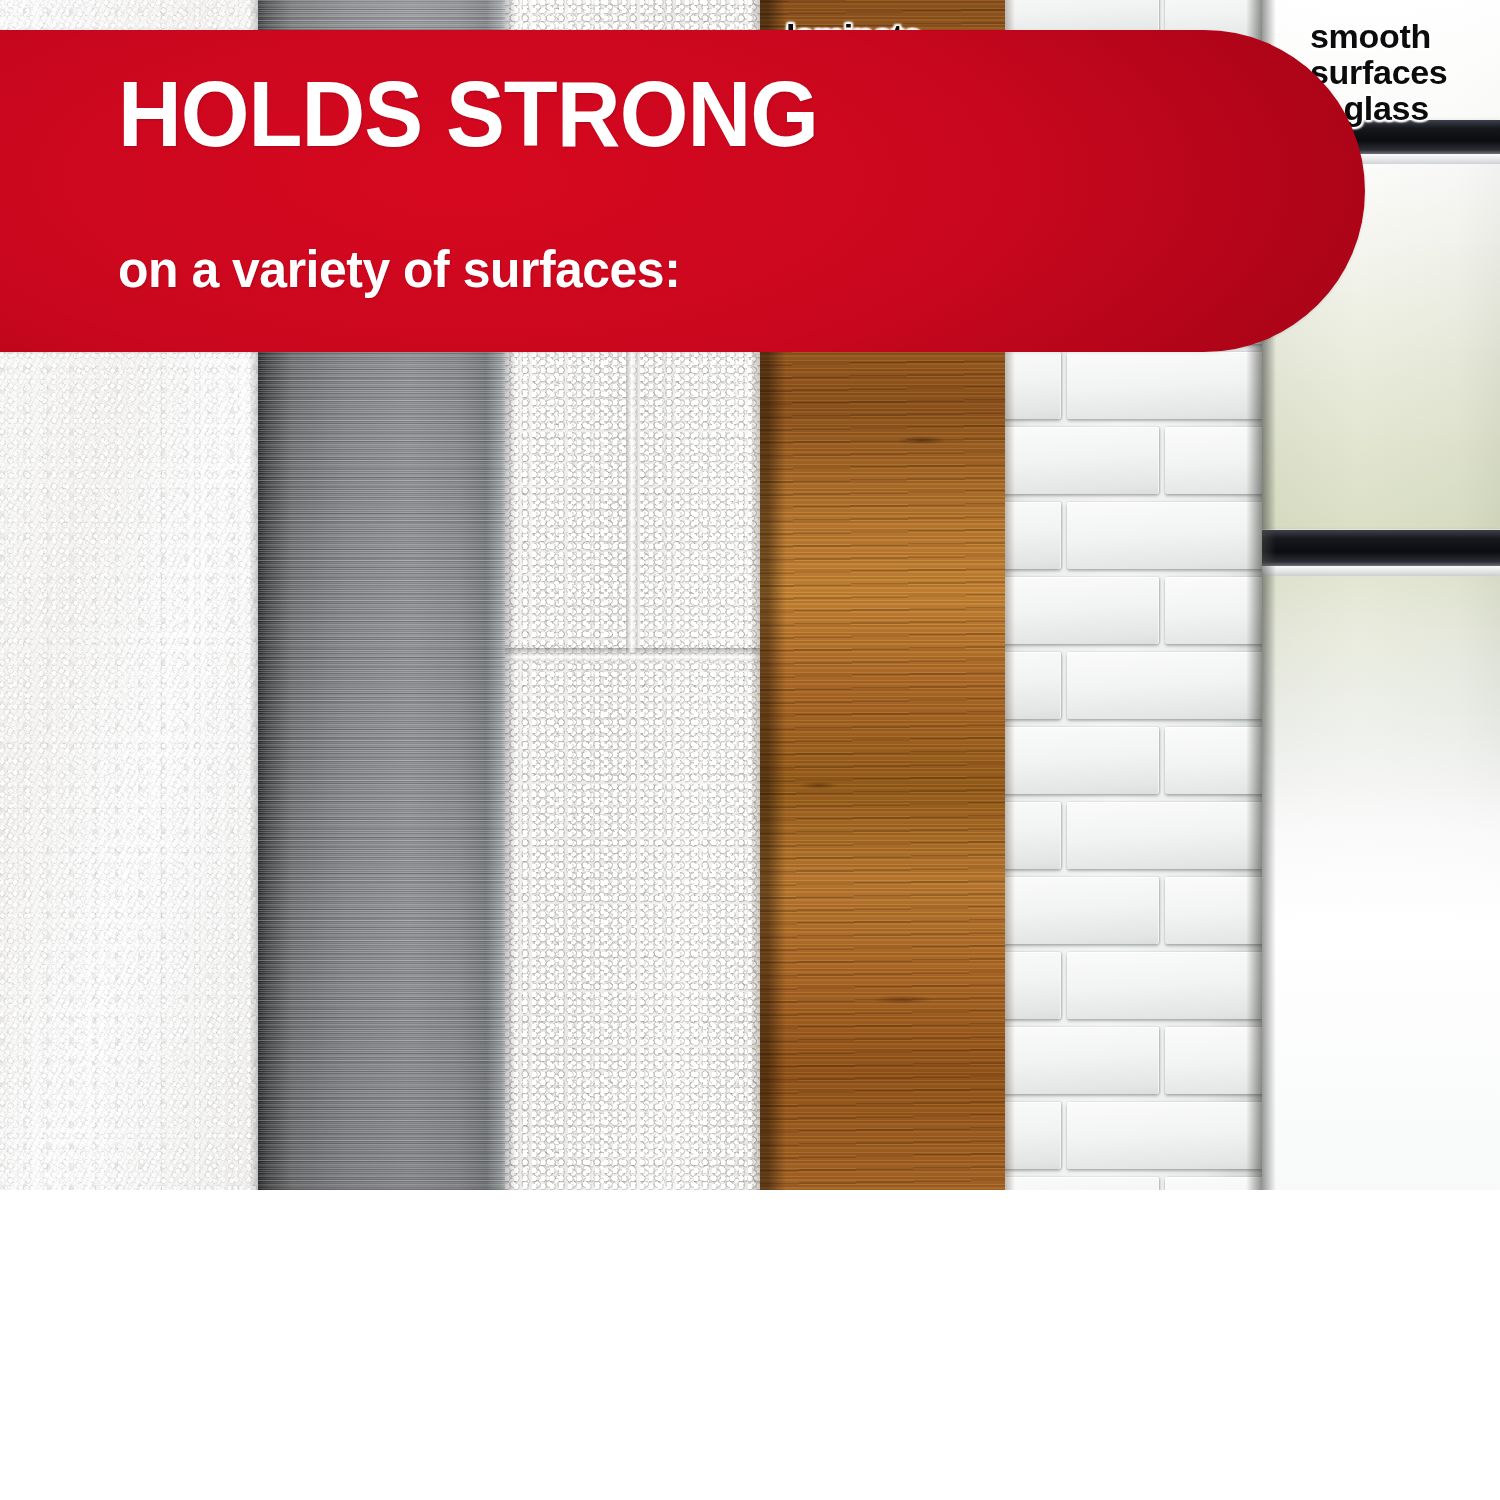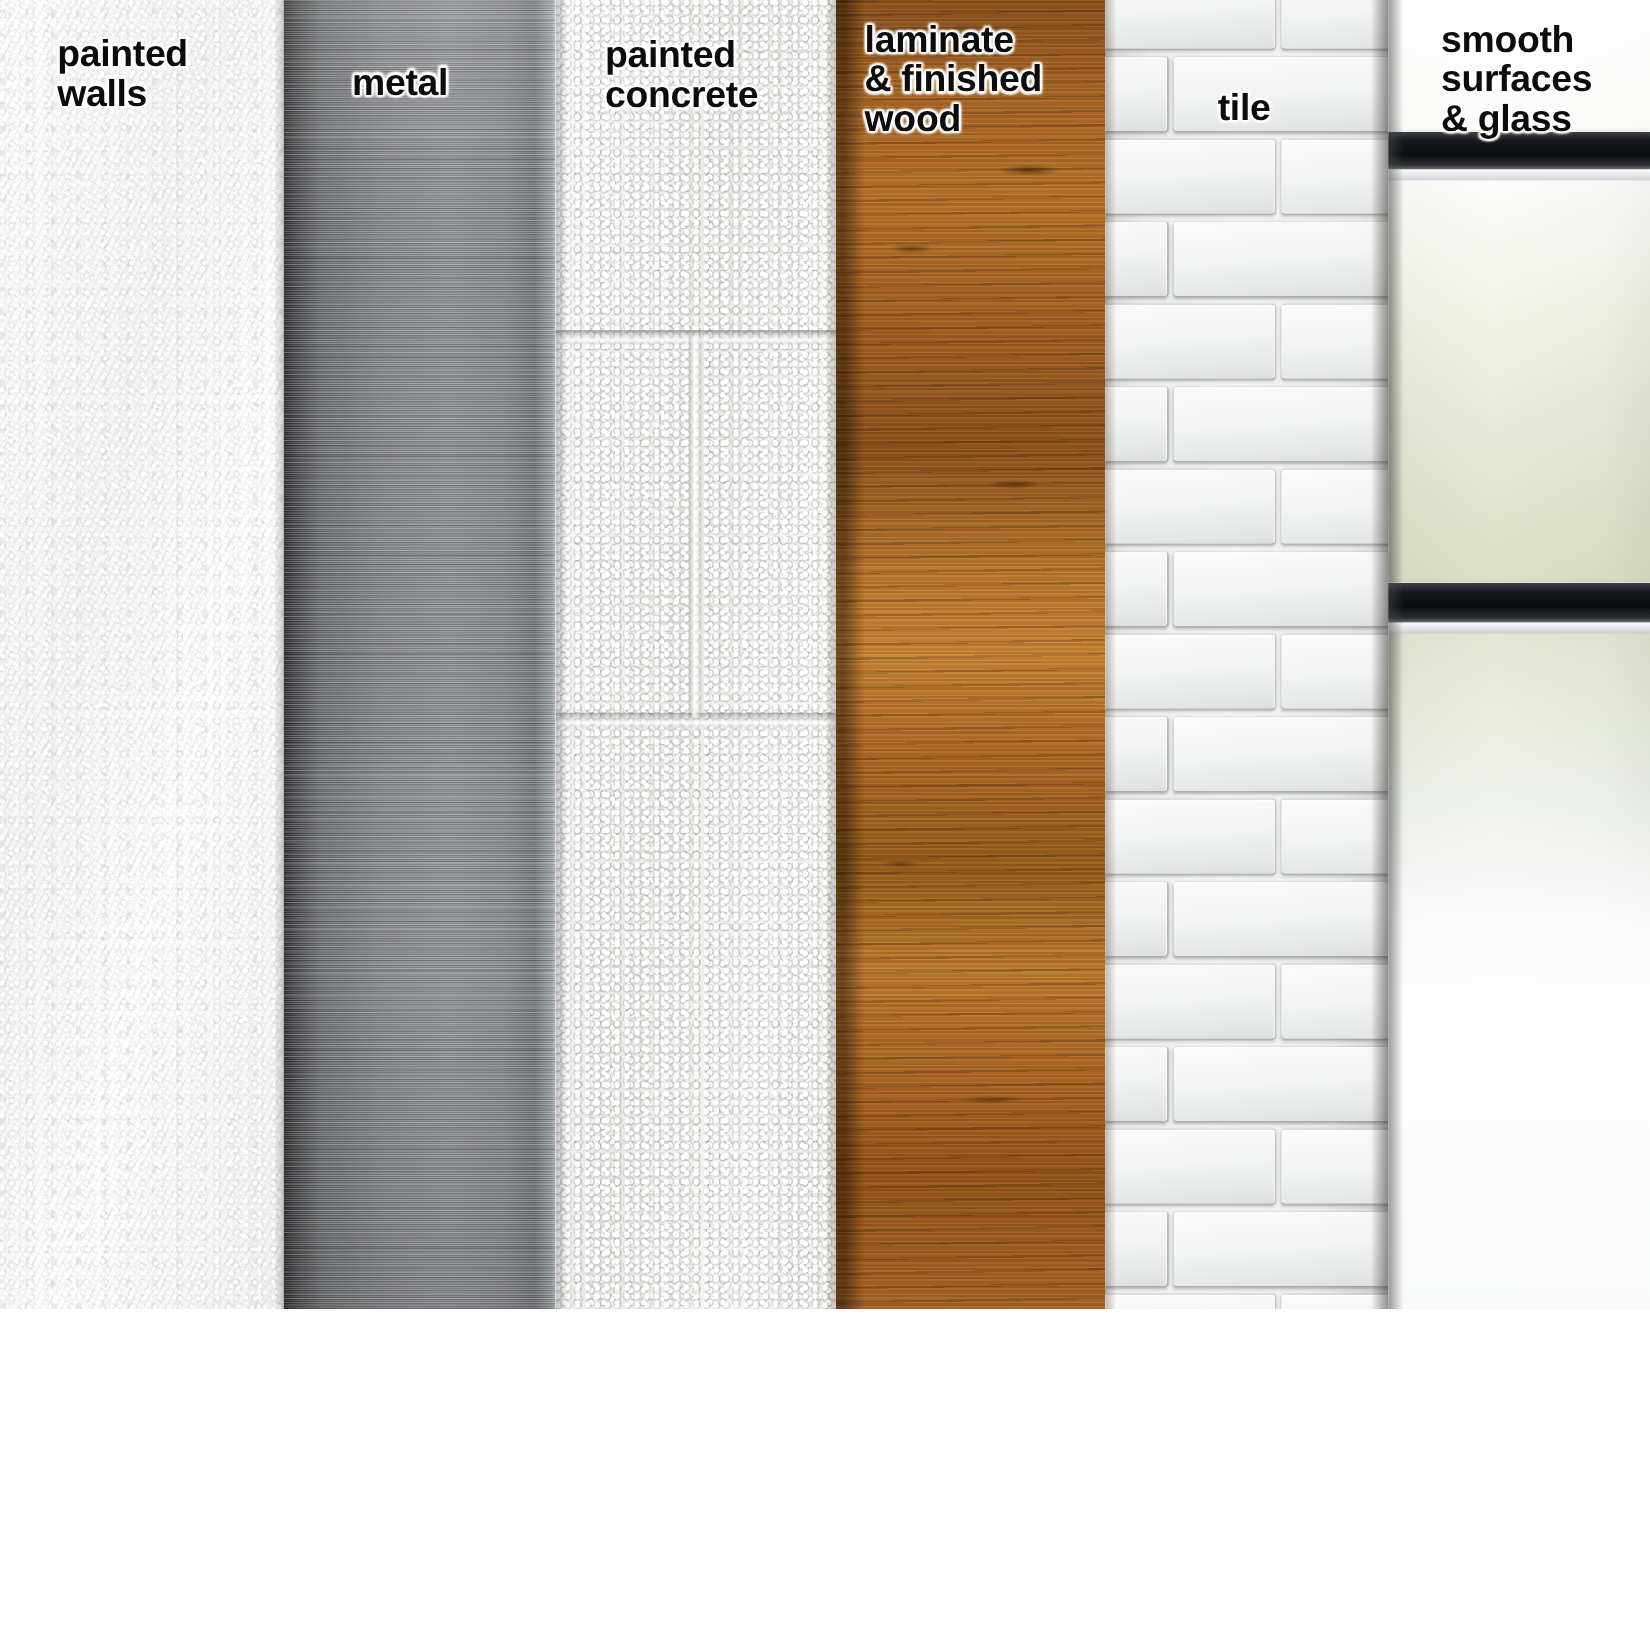"HOLDS STRONG" div.banner-top { html: none -> <div> <div>HOLDS STRONG</div> <div>on a variety of surfaces:</div> </div> }
